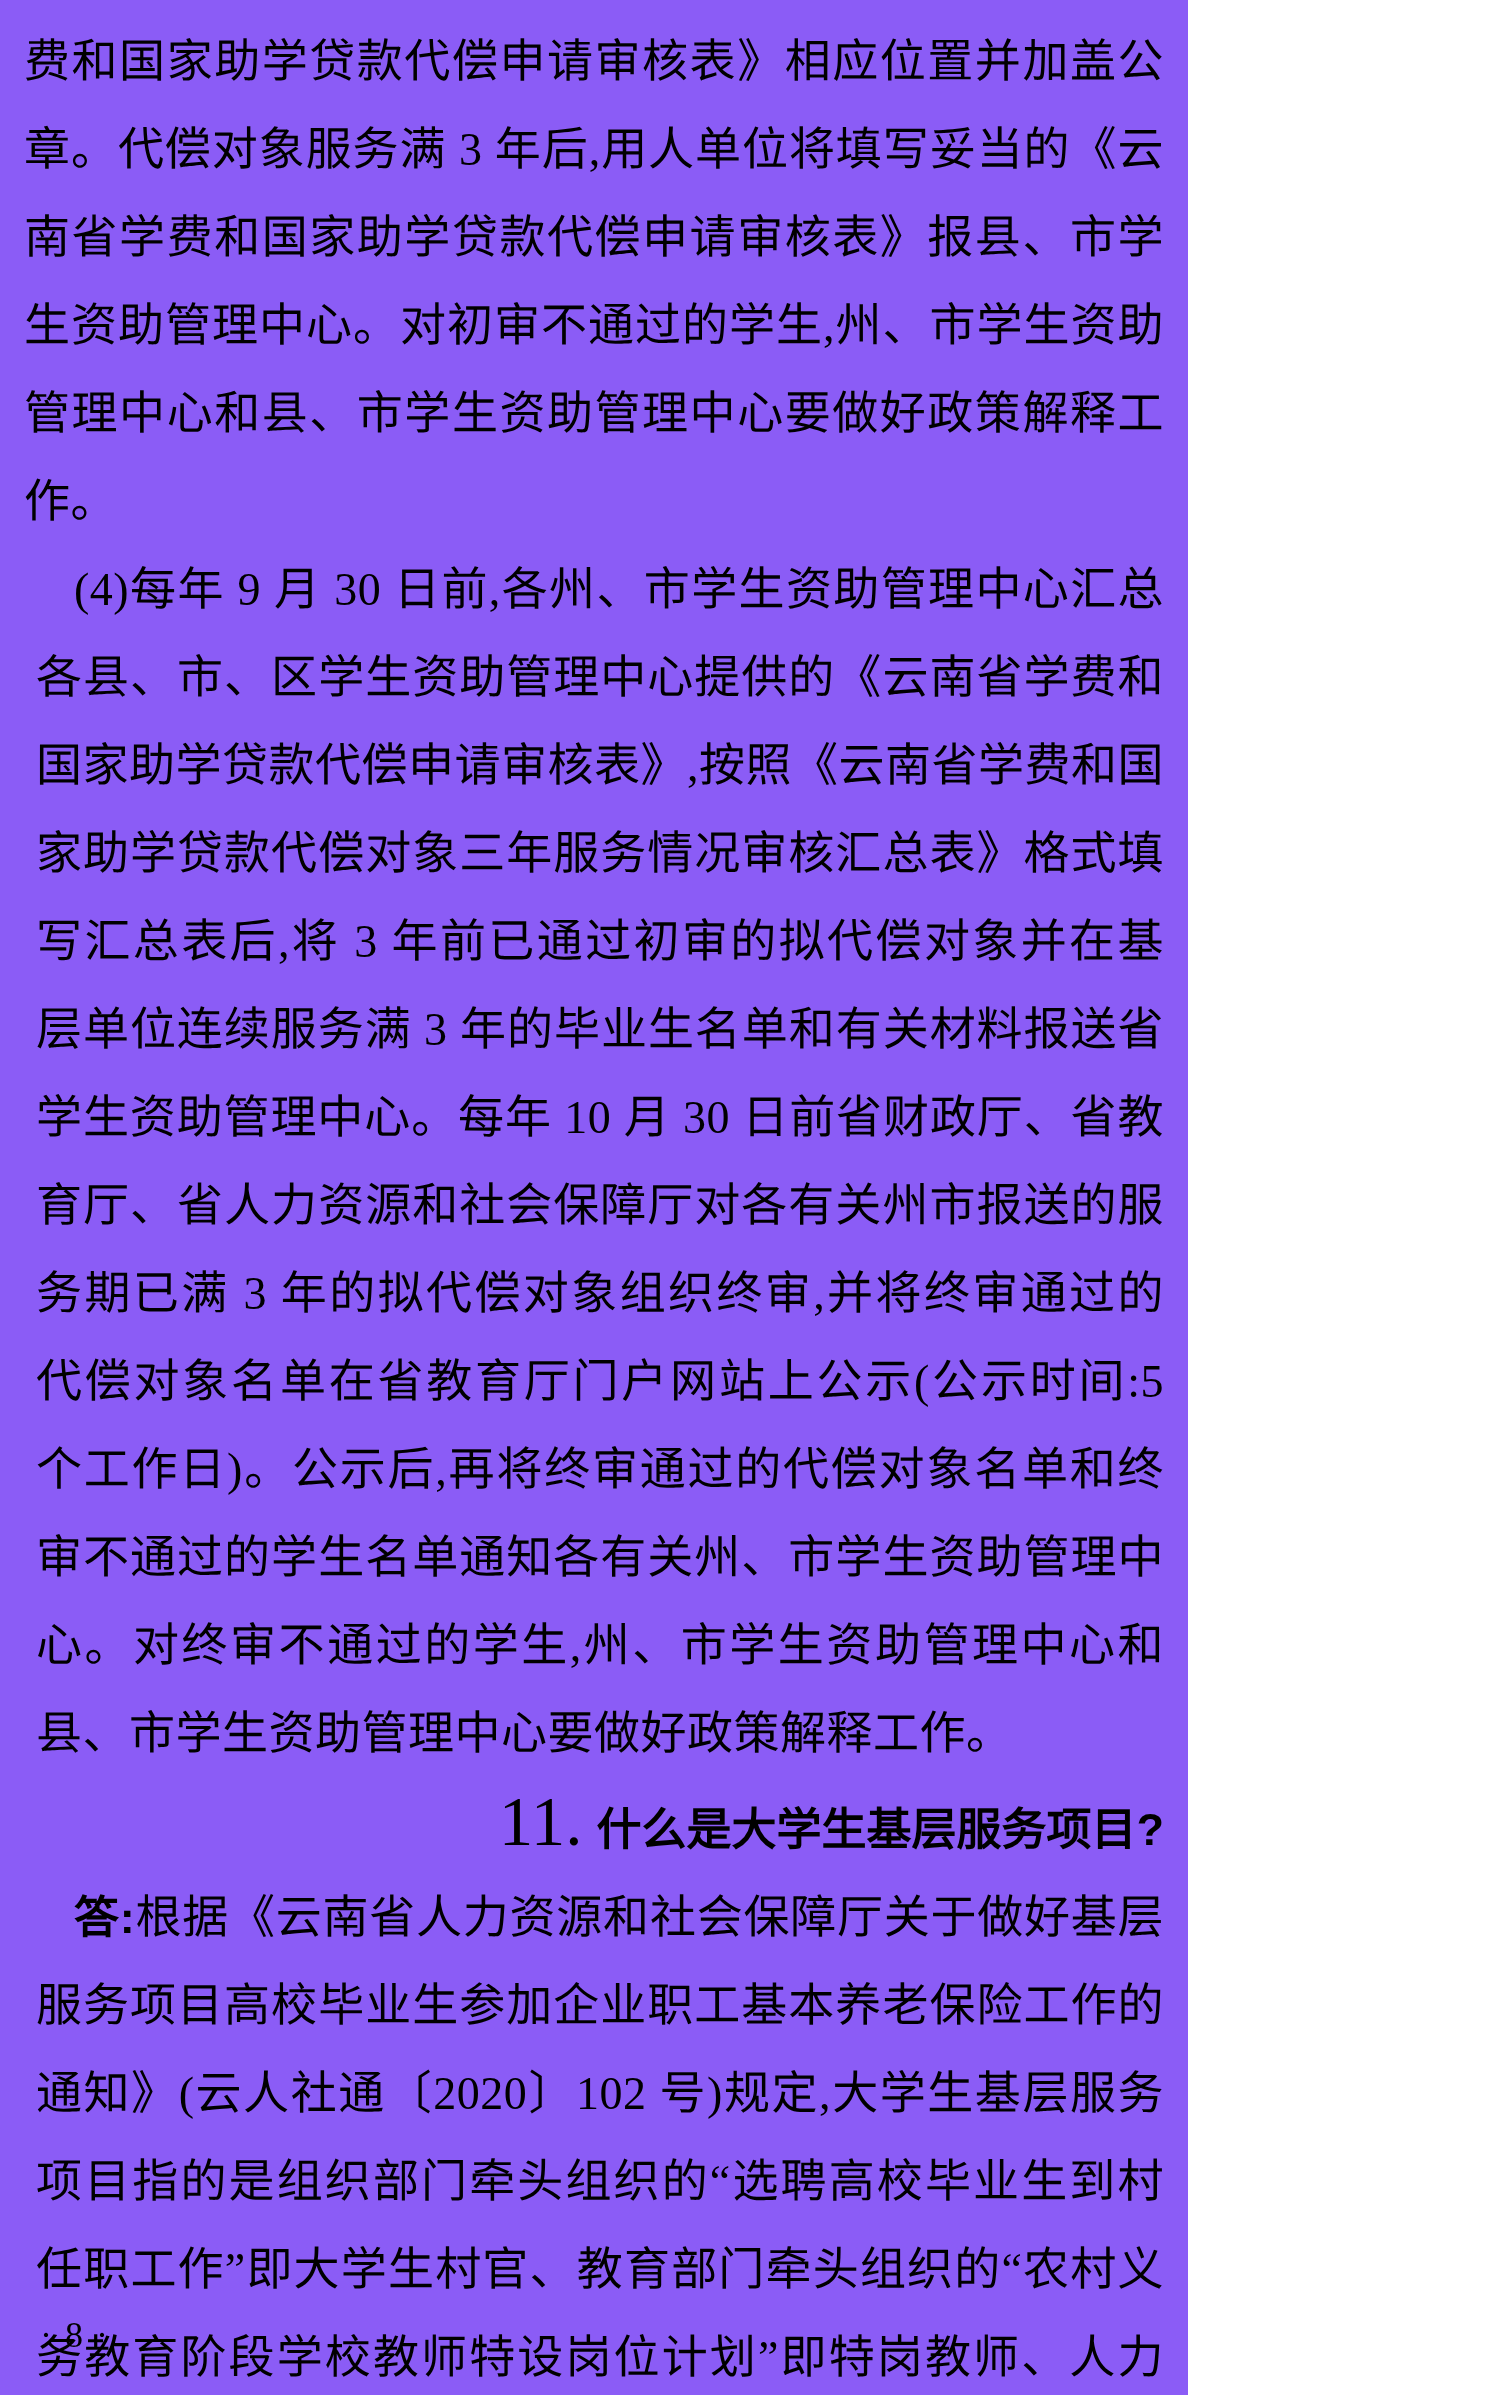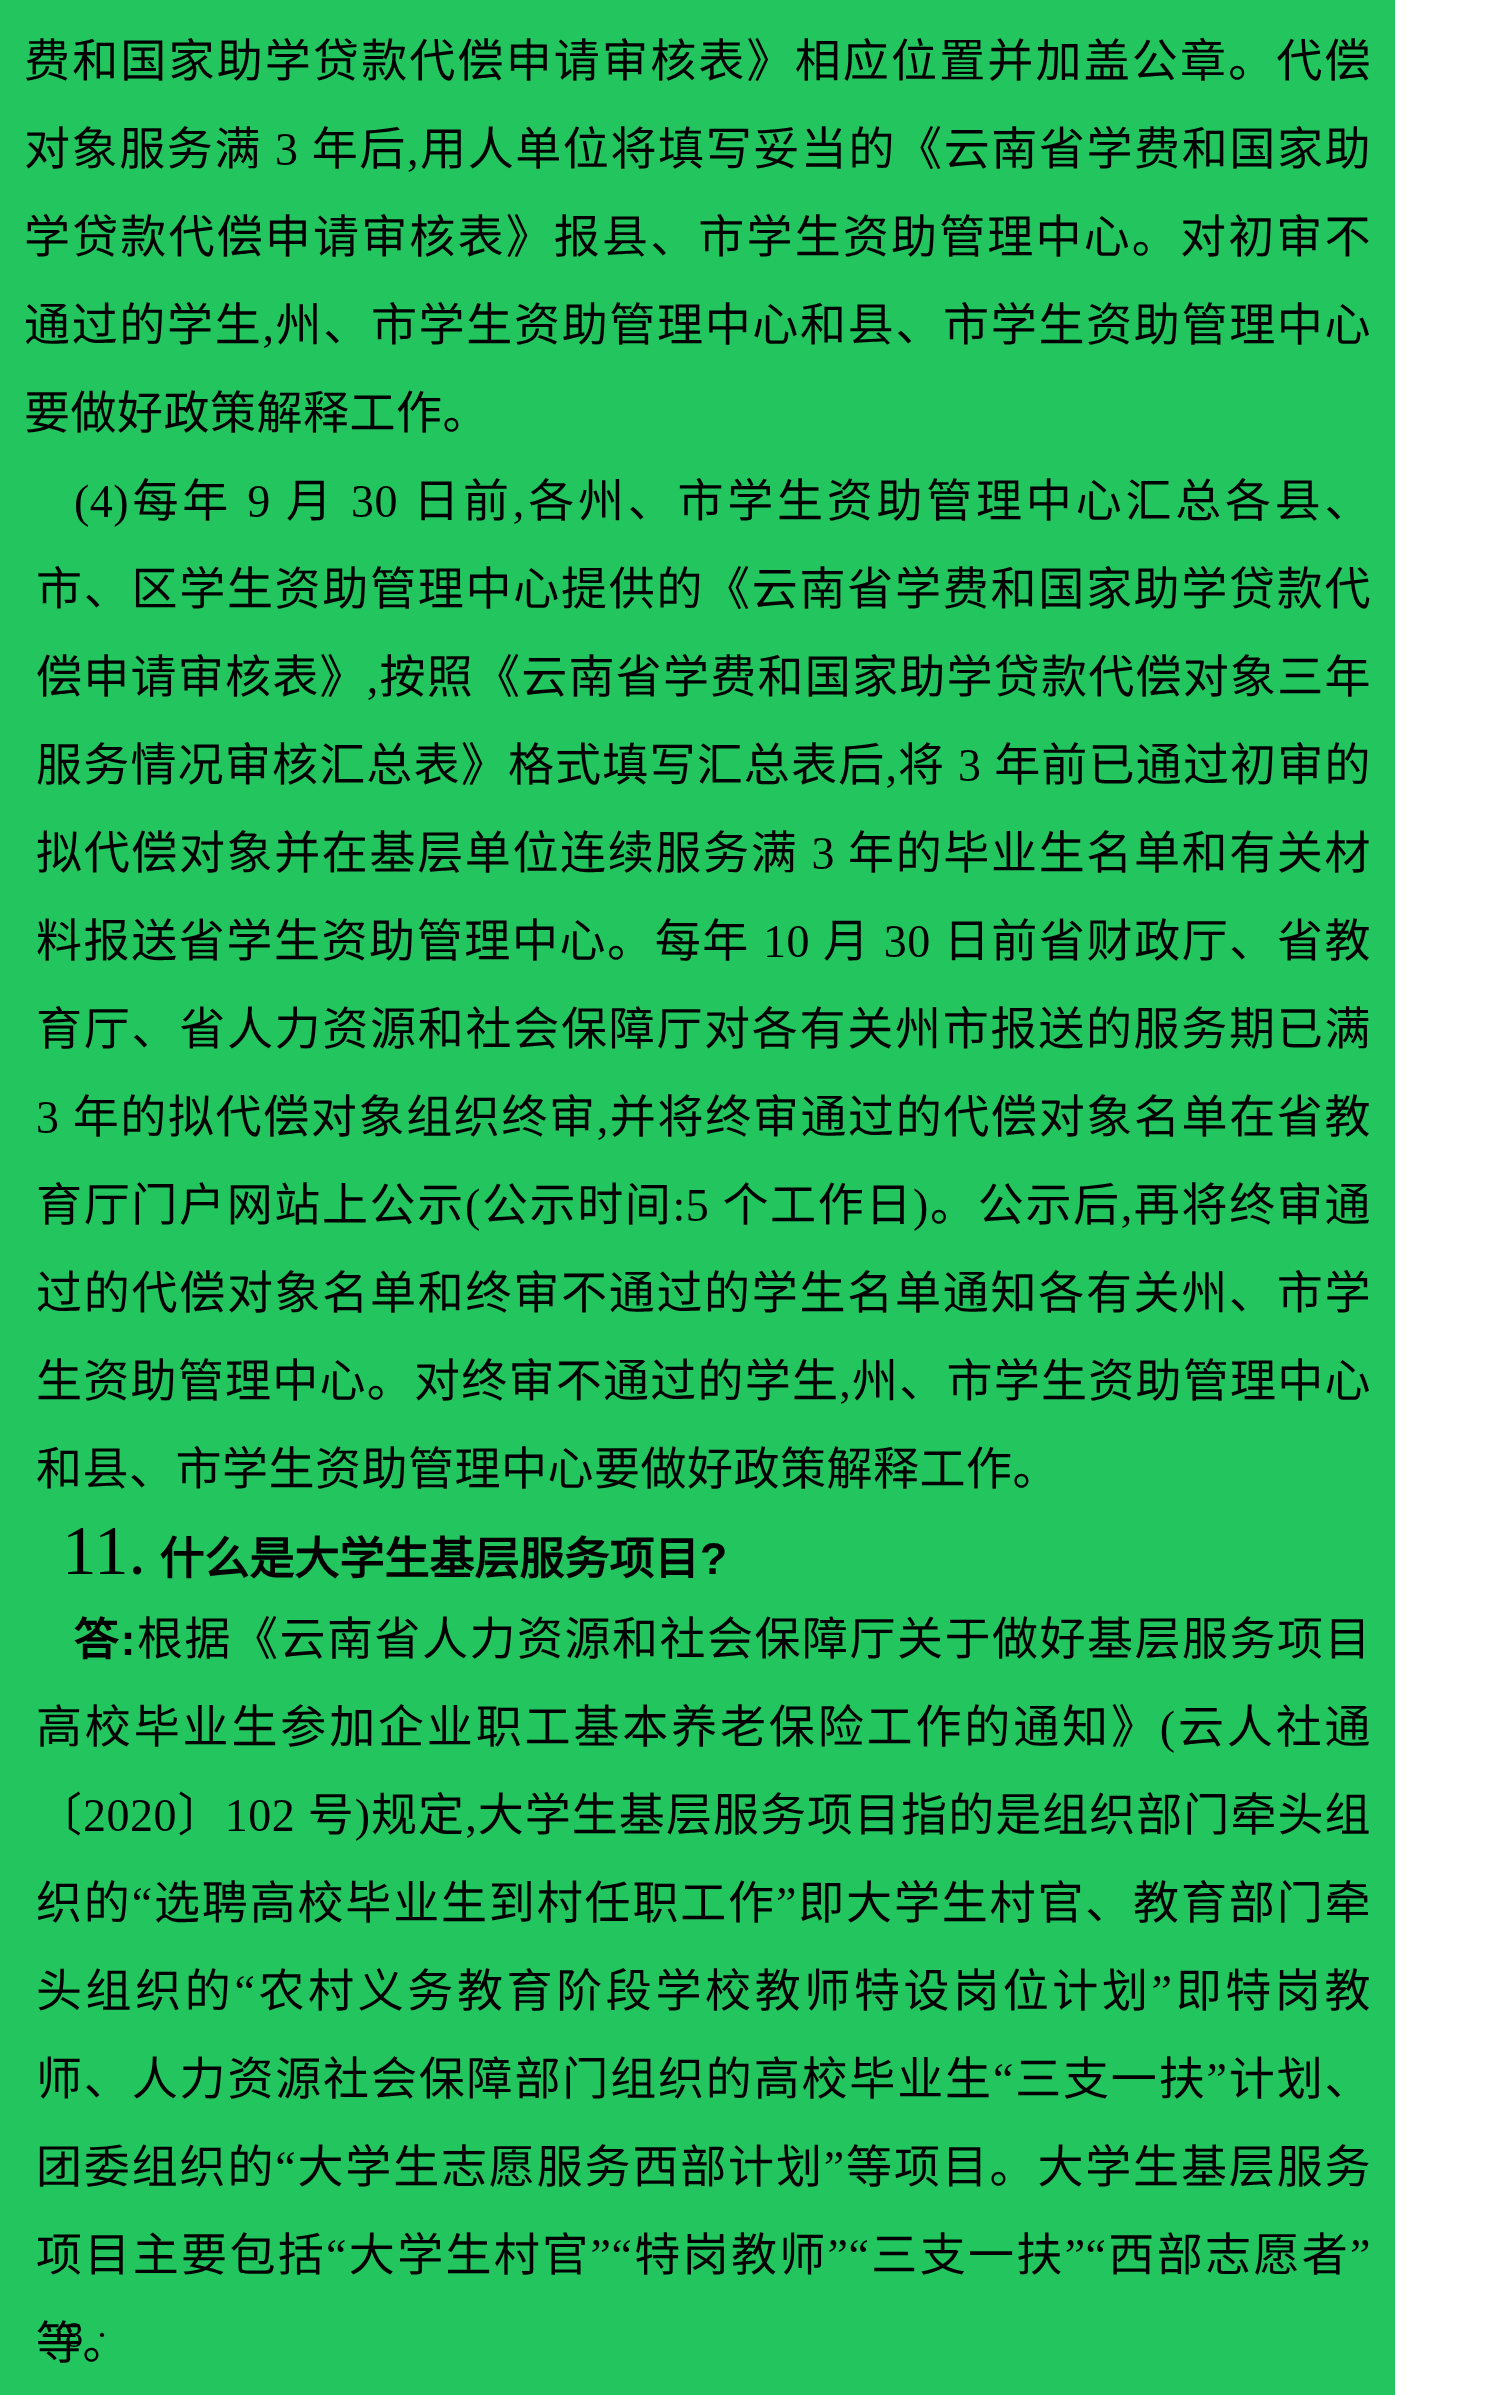"费和国家助学贷款代偿申请审核表》相应位置并加盖公章。代偿对象服务满 3" .page { background: #22c55e -> #8b5cf6; width: 1395px -> 1188px }
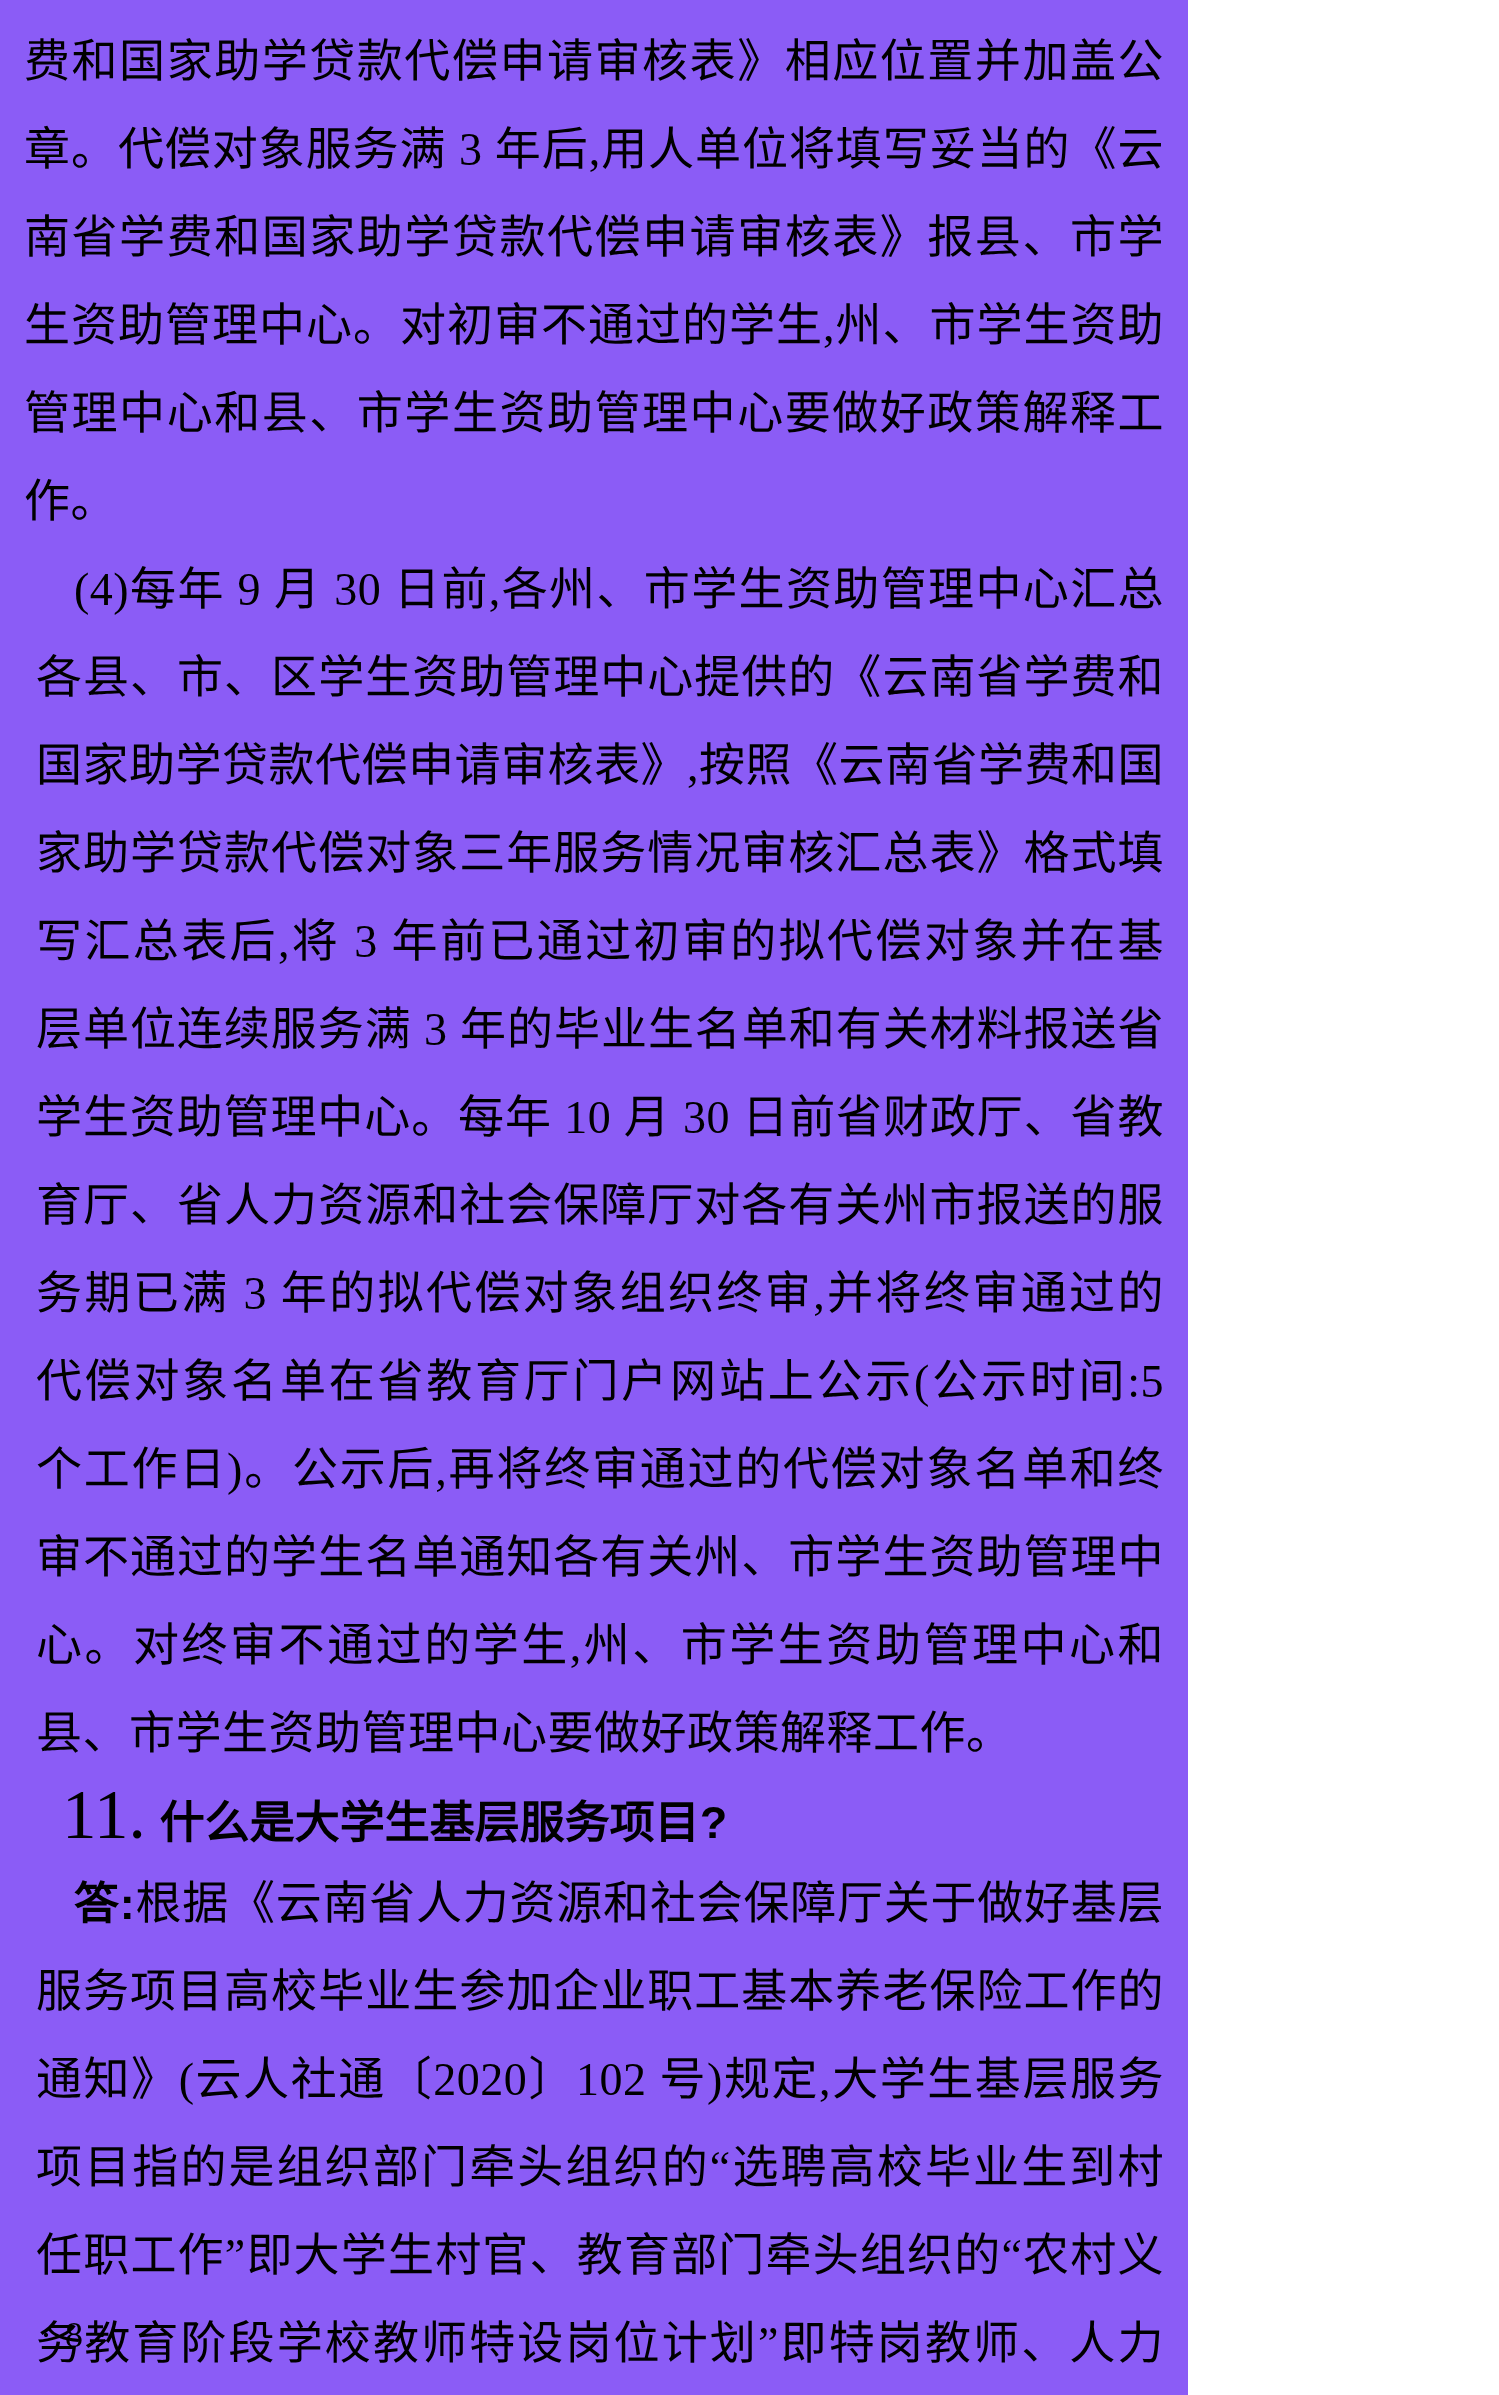"11. 什么是大学生基层服务项目?" .question { line-height: 74px -> 88px; text-align: none -> right }
